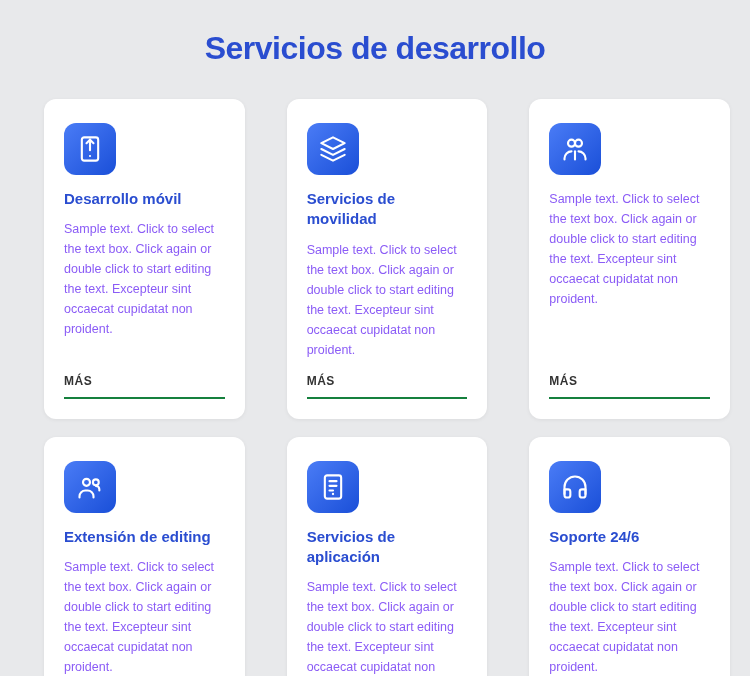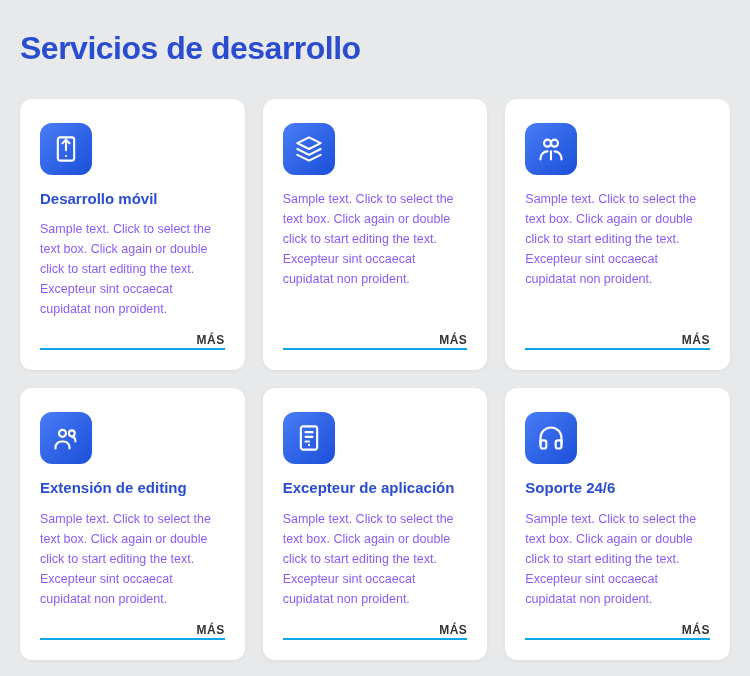"Servicios de desarrollo" .page-title { text-align: none -> center }
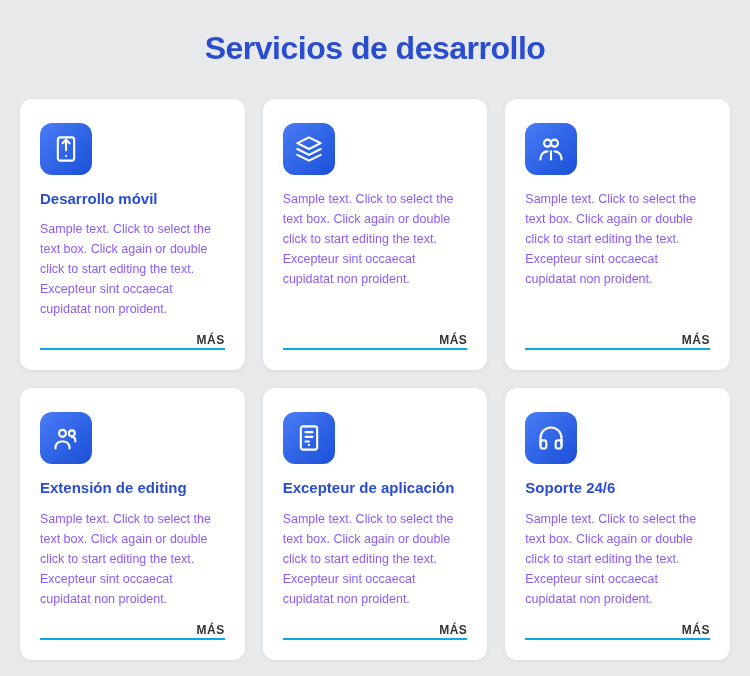"Desarrollo móvil" .card { margin-left: none -> 24px }
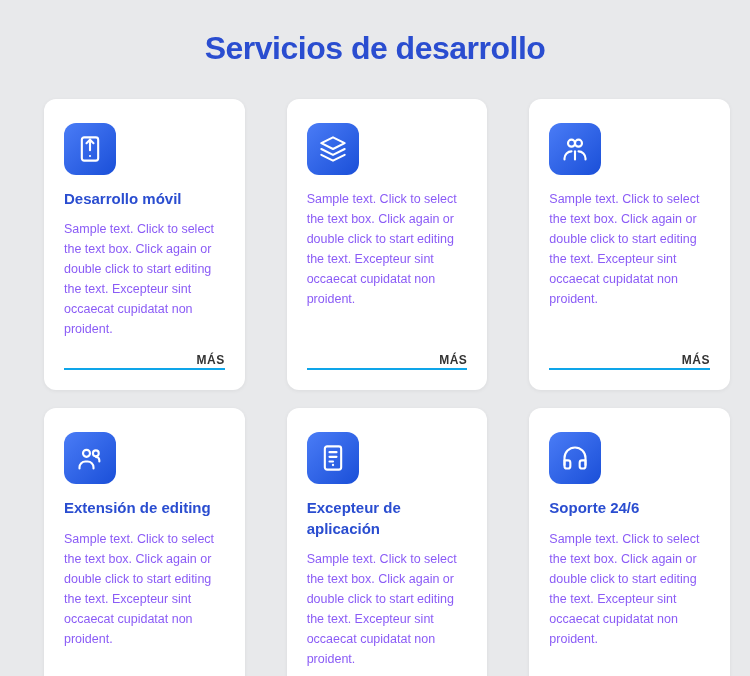"Servicios de movilidad" div.card-title { html: none -> <div>Servicios de movilidad</div> }
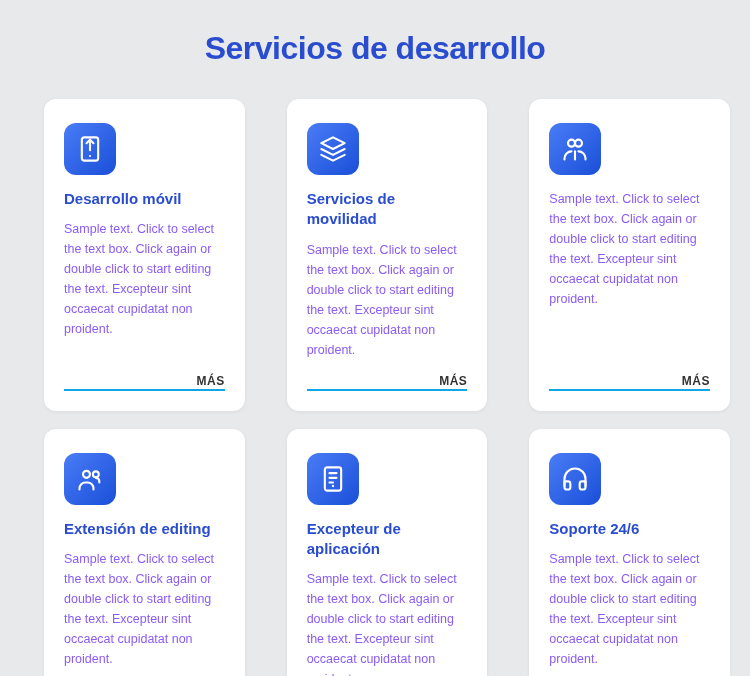"MÁS" .card-link { border-bottom: 2px solid #0ea5e9 -> 2px solid #15803d; padding-bottom: 1px -> 9px; text-align: right -> none }
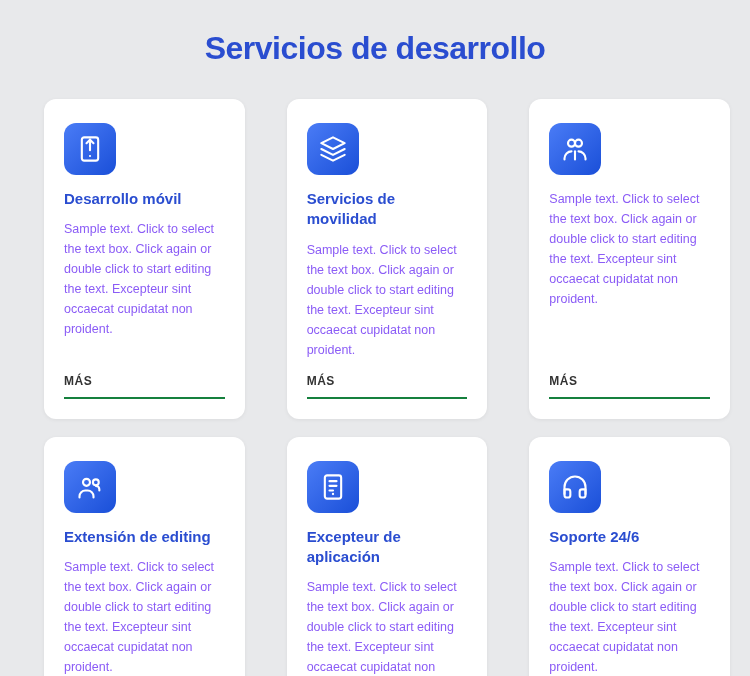"Excepteur de aplicación" div.card-title { text: Excepteur -> Servicios }
